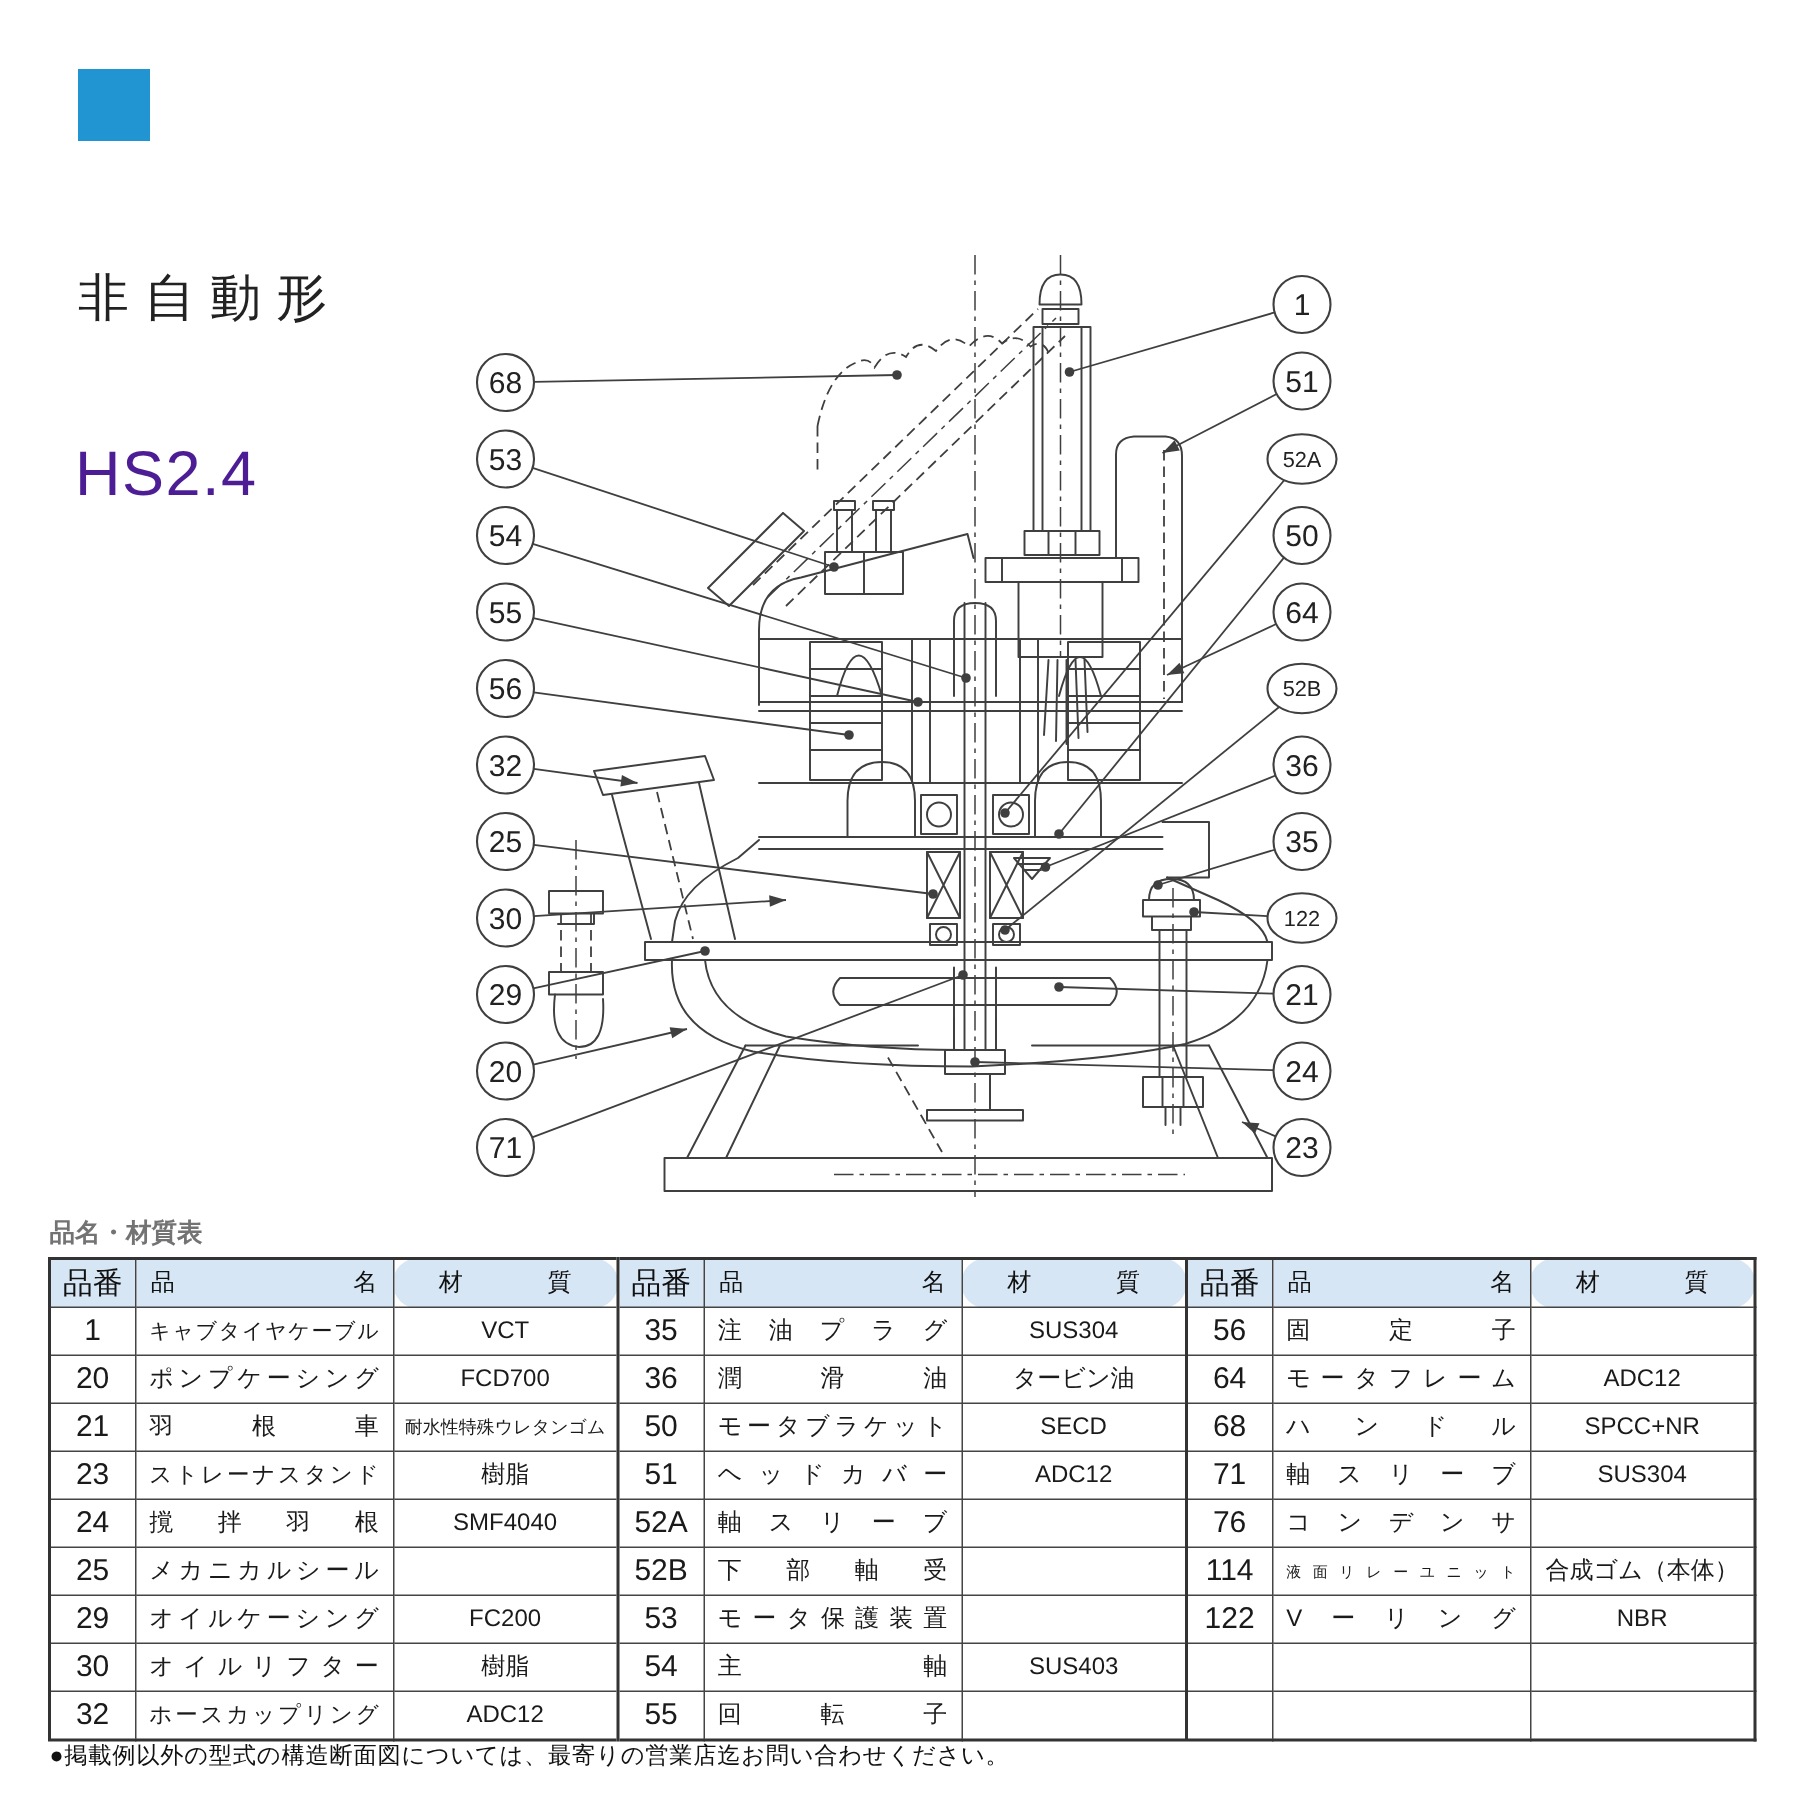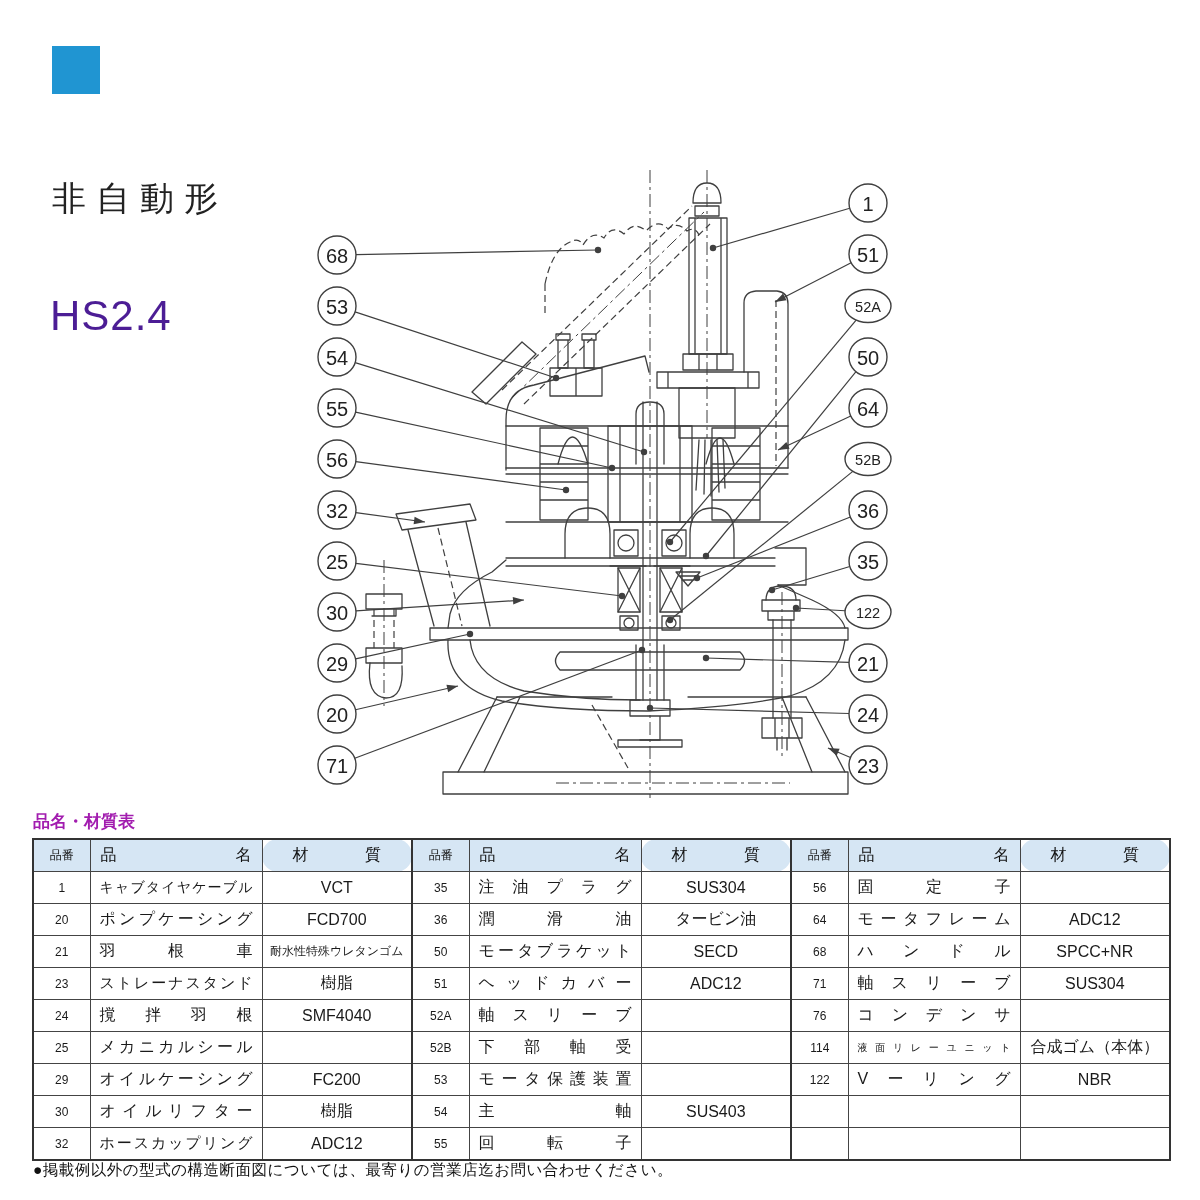"品名・材質表" #table-title { color: #a21caf -> #737373 }
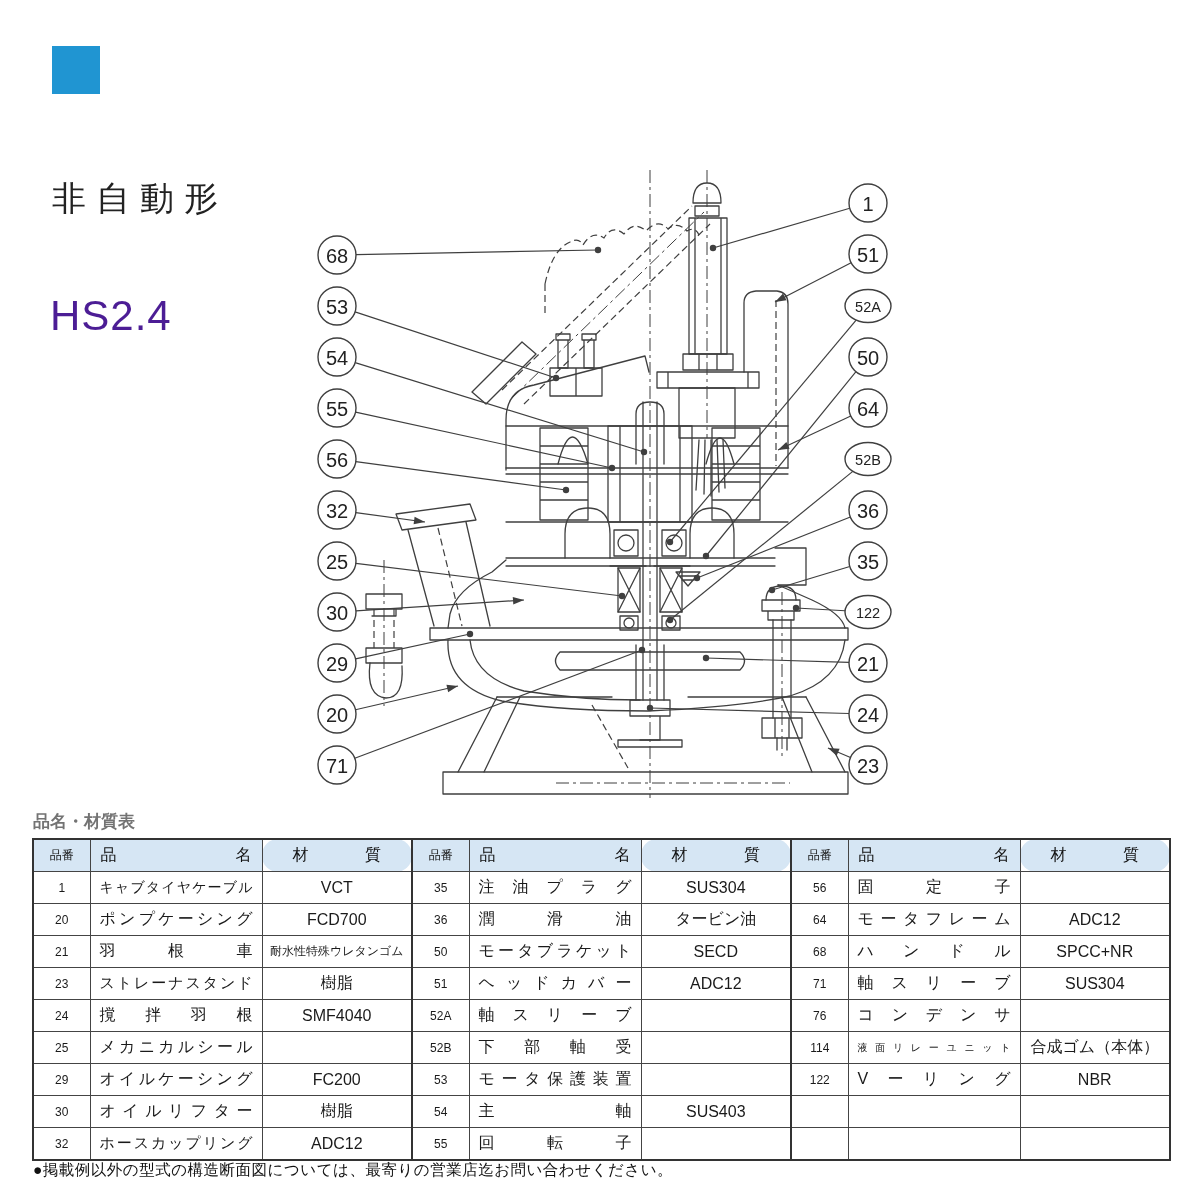"品番" .col-no { font-size: 12px -> 20px }
